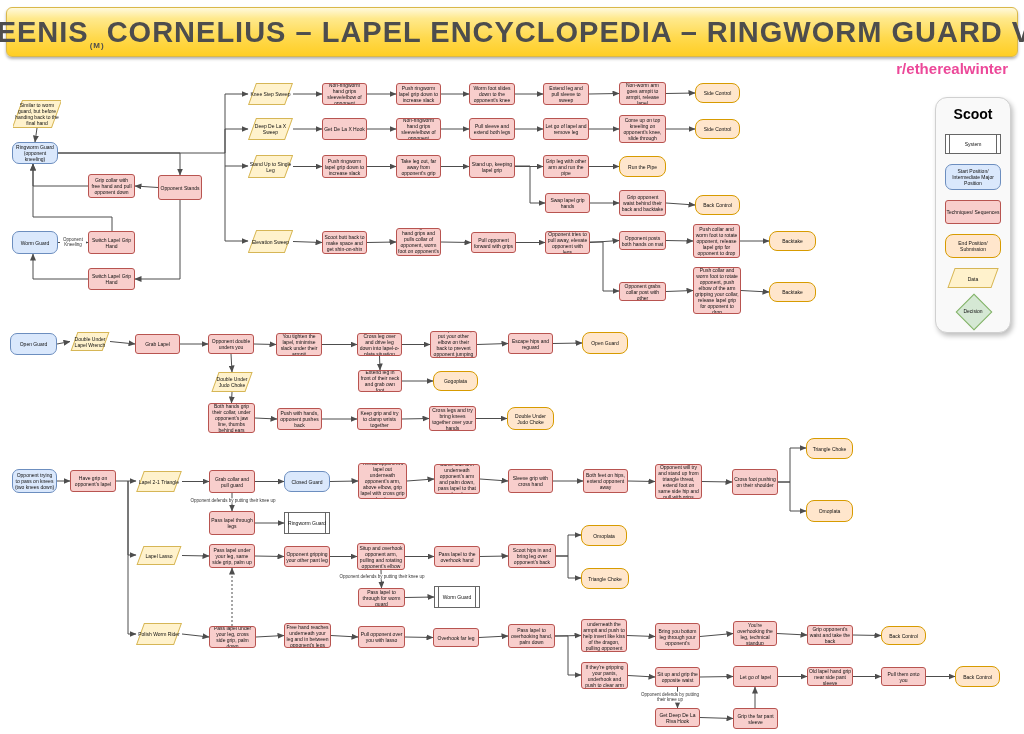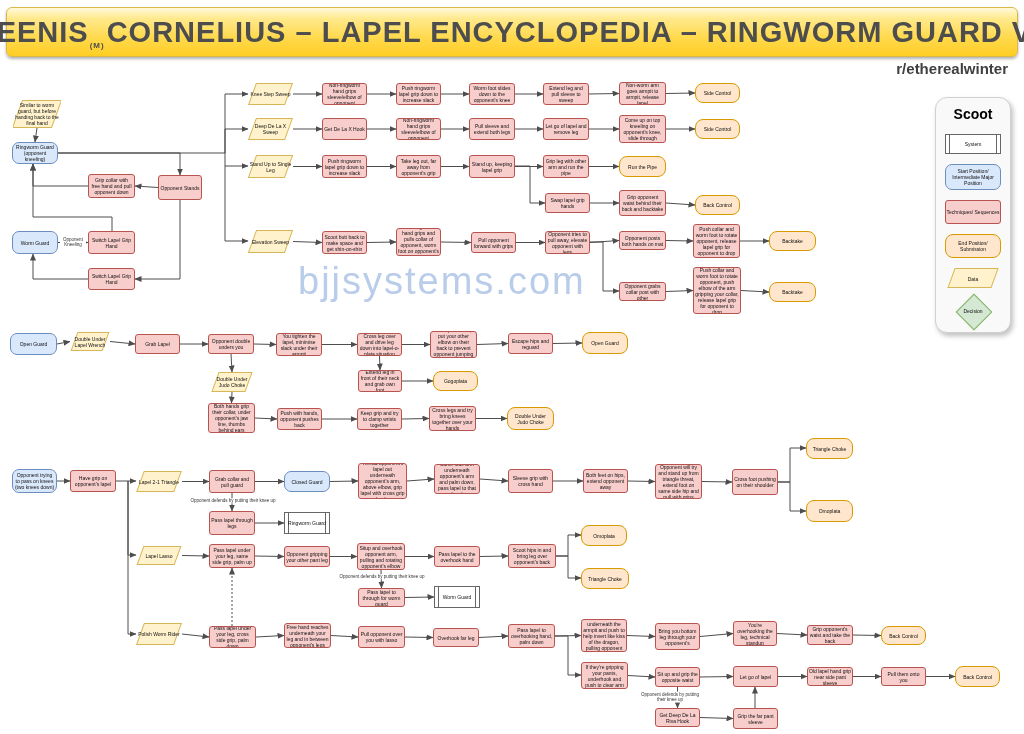"r/etherealwinter" .subtitle { color: #404040 -> #ec4899 }
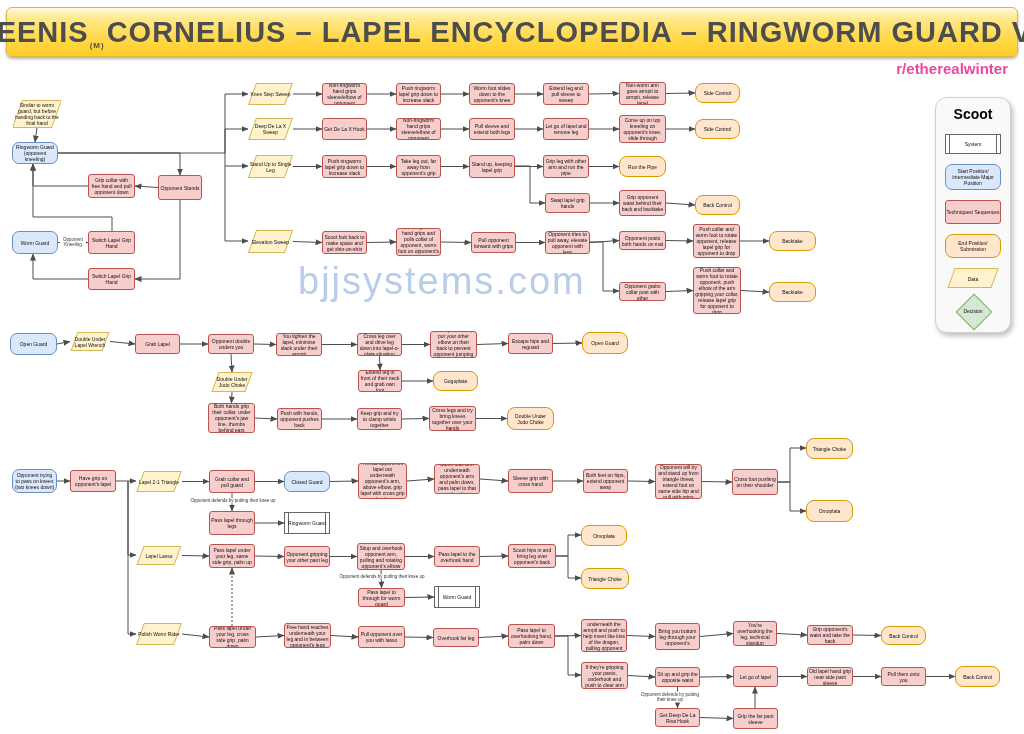"bjjsystems.com" div.watermark { html: <div>bjjsystems.com</div> -> none }
